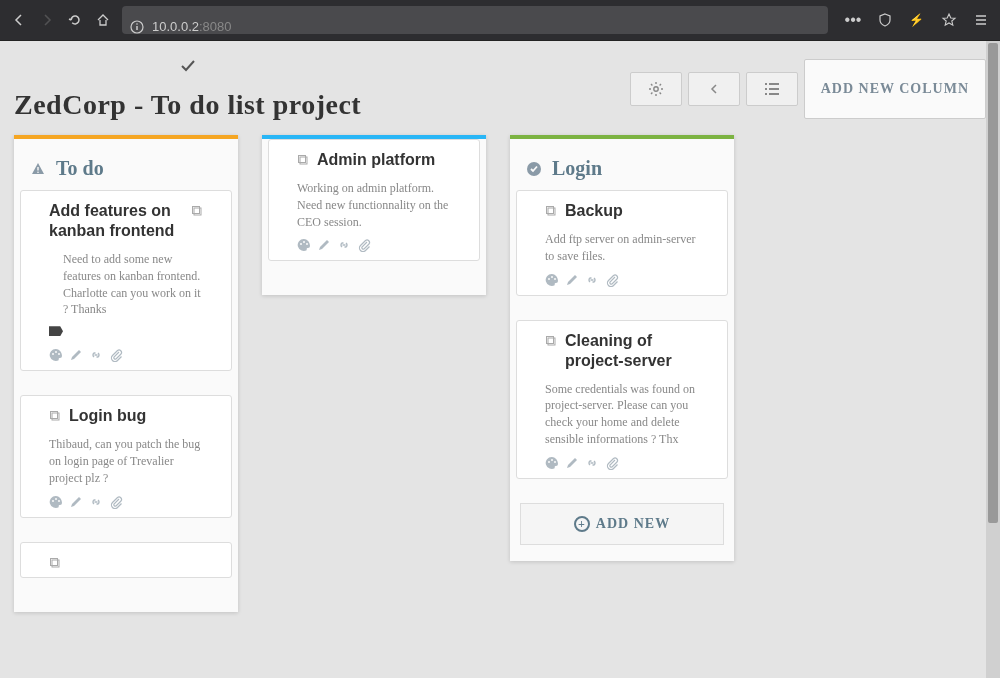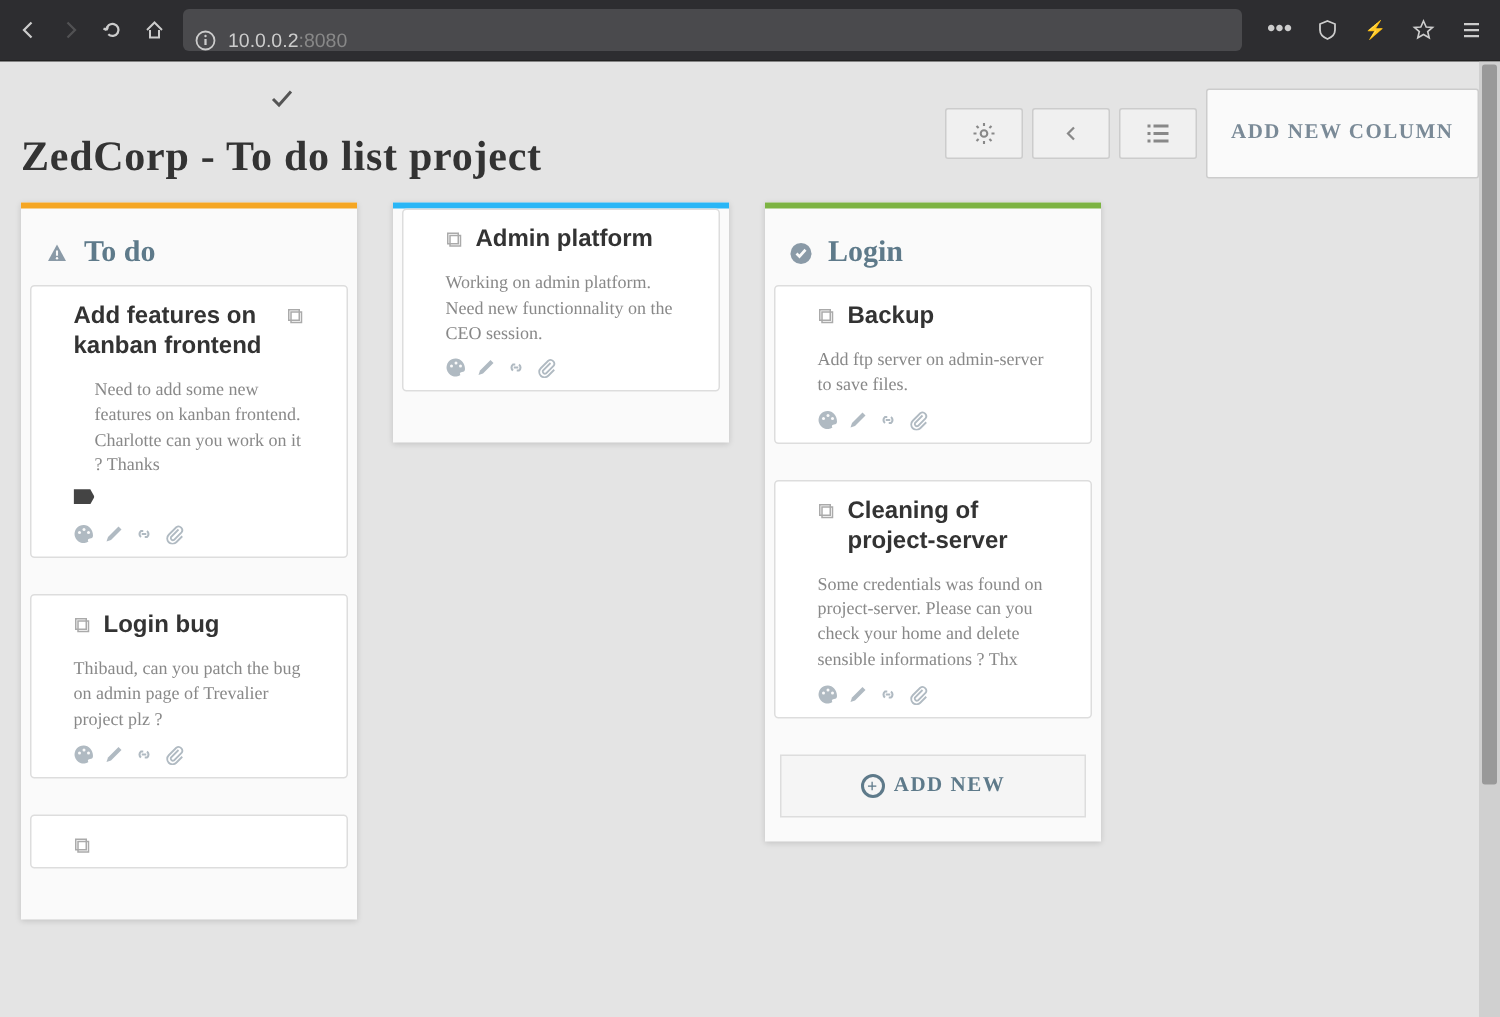"Thibaud, can you patch the" div.card-desc { text: admin -> login }
